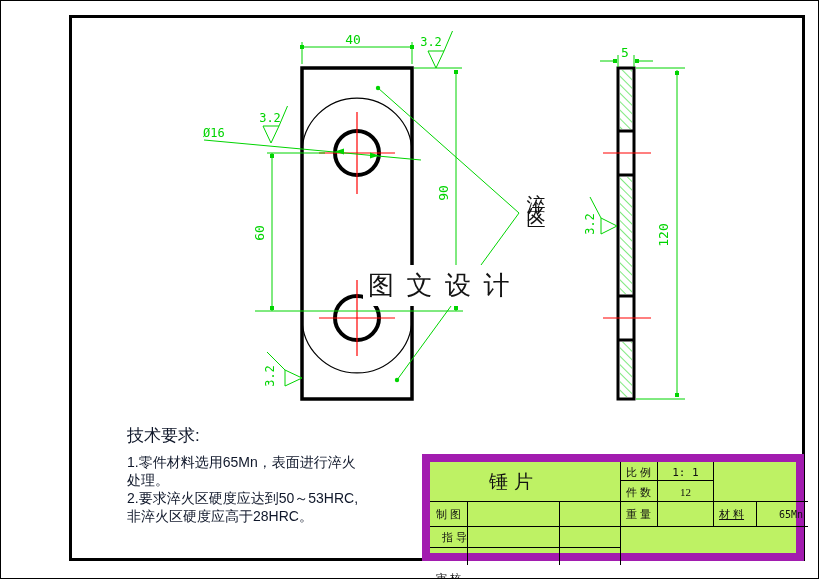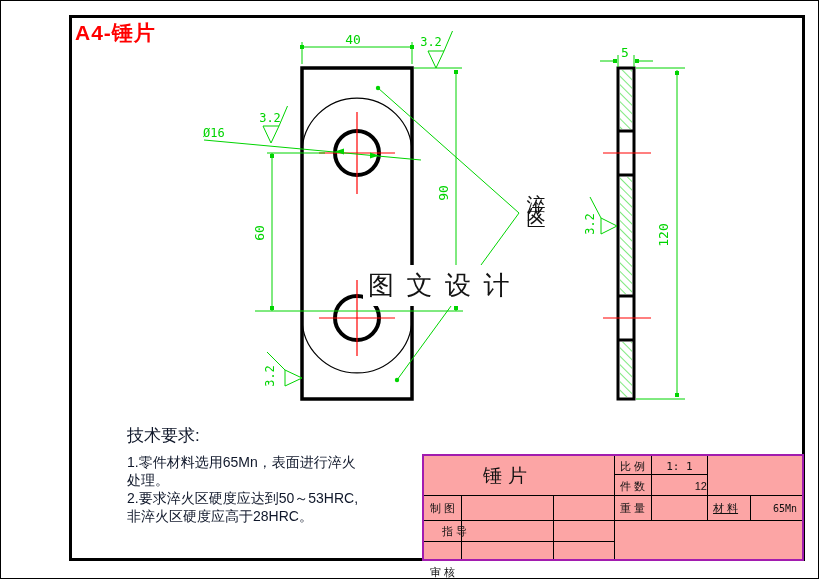"A4-锤片" div { html: <div>A4-锤片</div> -> none }
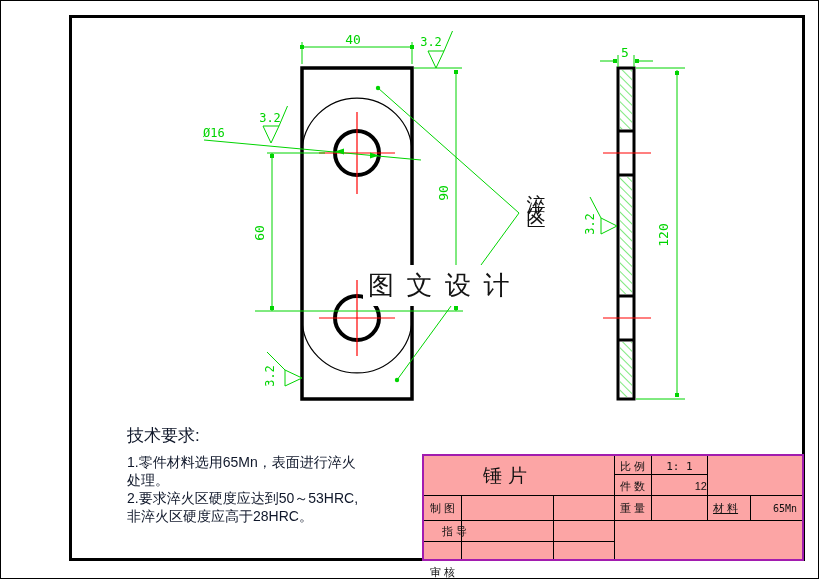"锤片" #titleblock { background: #fca5a5 -> #bef264; border: 2px solid #a21caf -> 8px solid #a21caf }
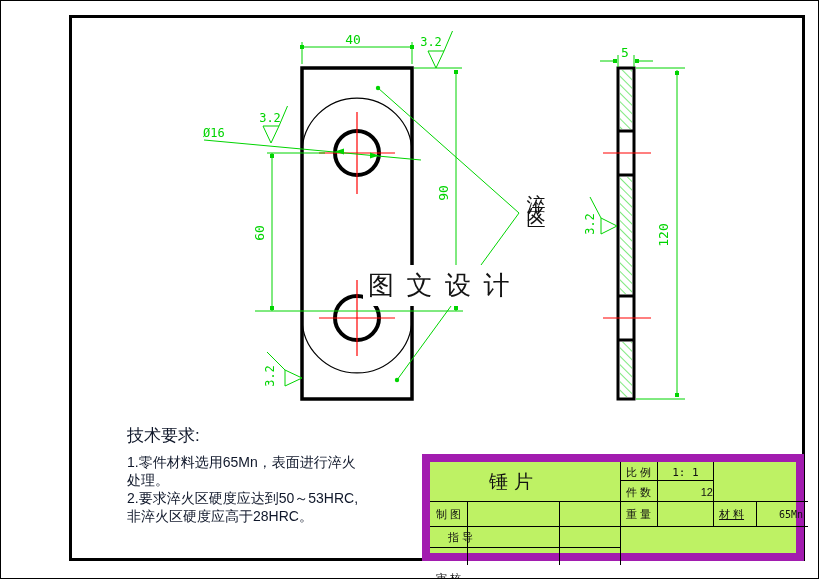"12" div.tb-cell { font-family: Liberation Sans, sans-serif -> Liberation Serif, serif; text-align: right -> none }
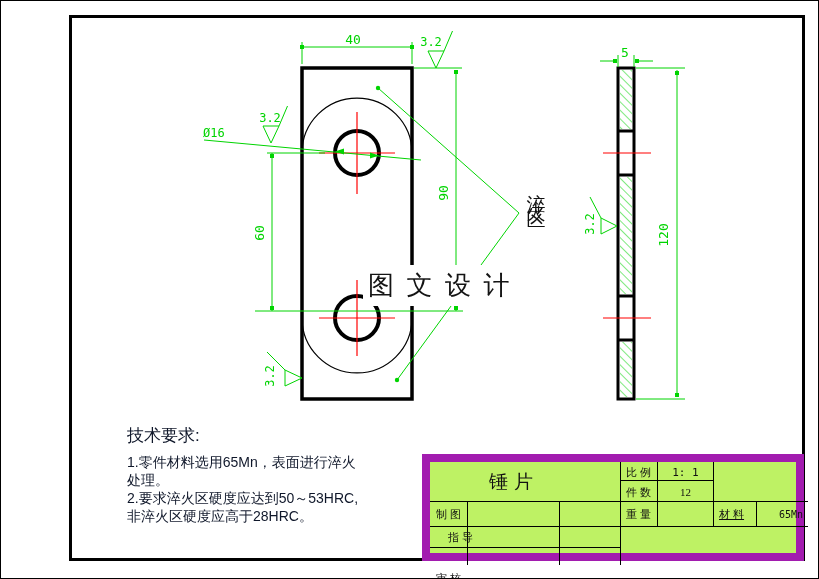"指 导" div.tb-cell { left: 18px -> 12px }
